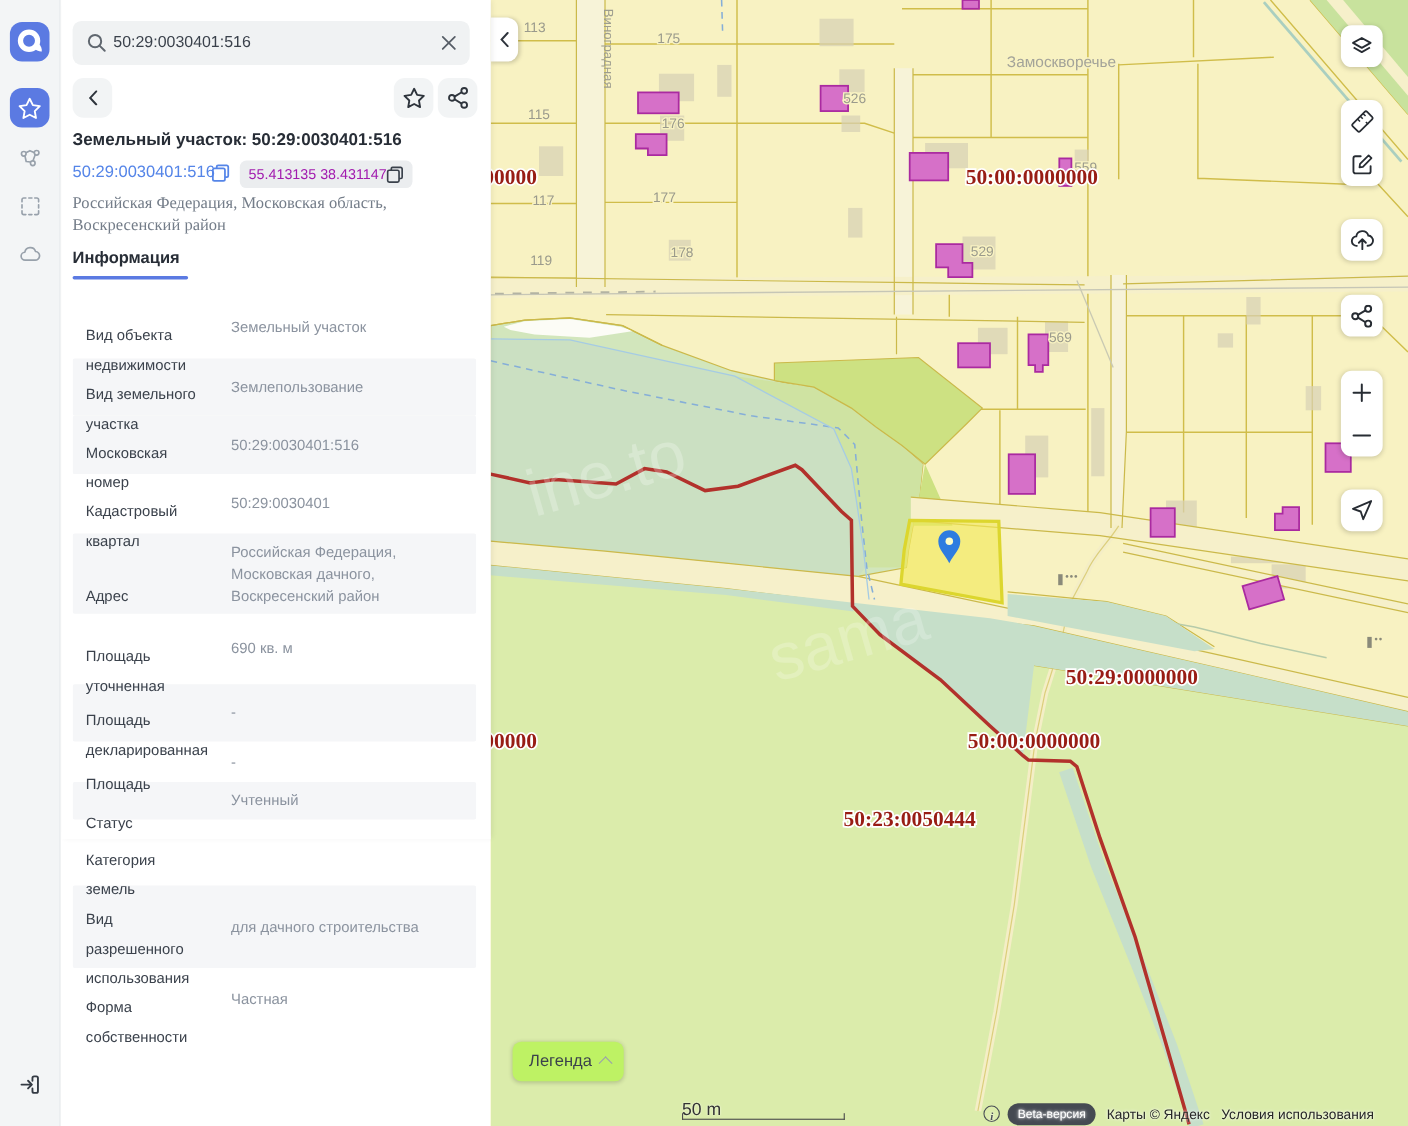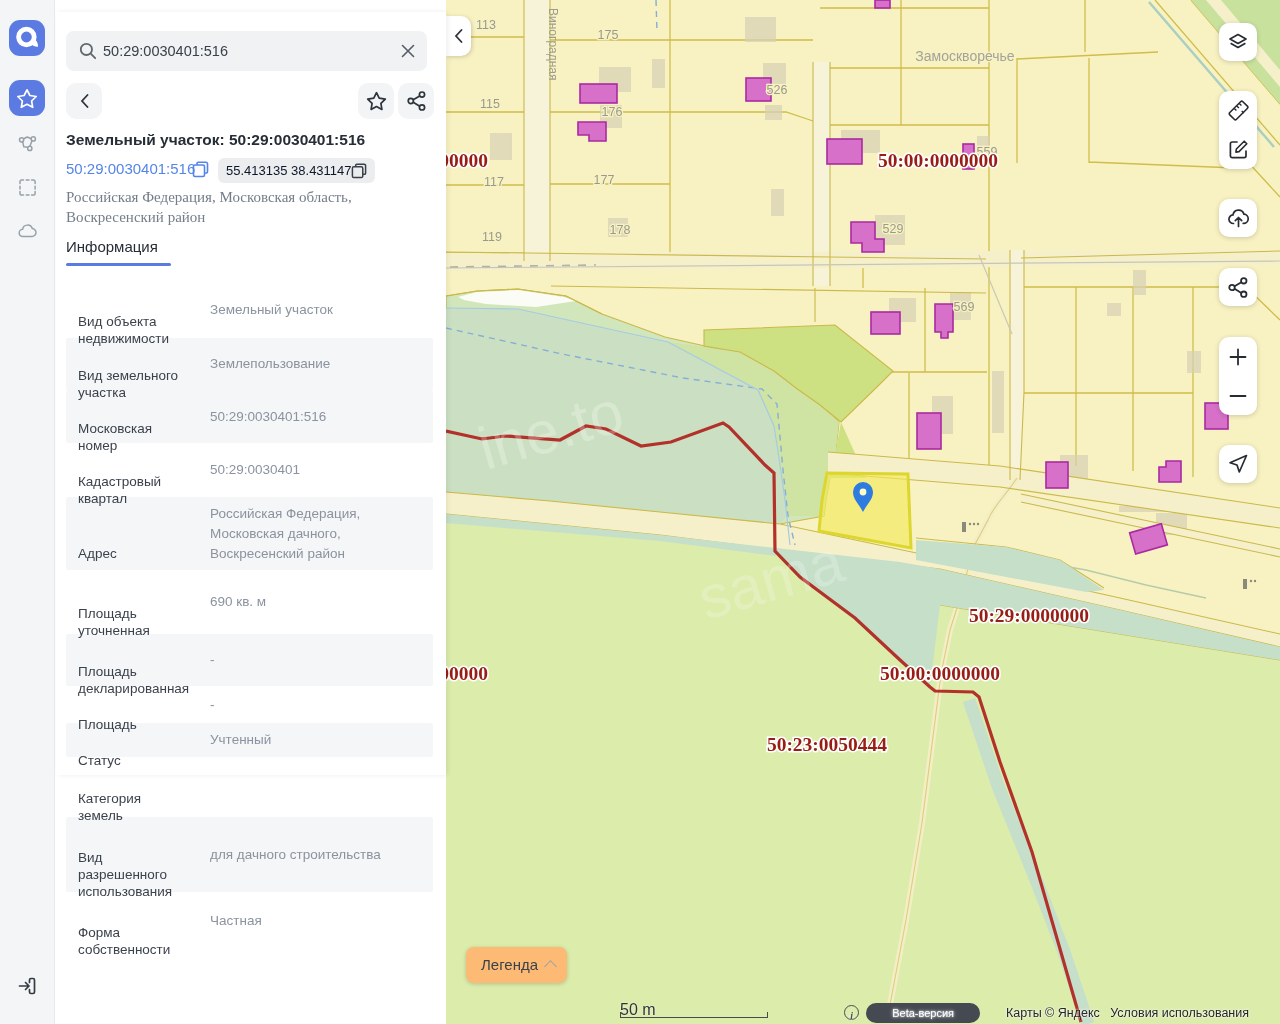"50:29:0030401:516" #panel { top: 12px -> 0 }
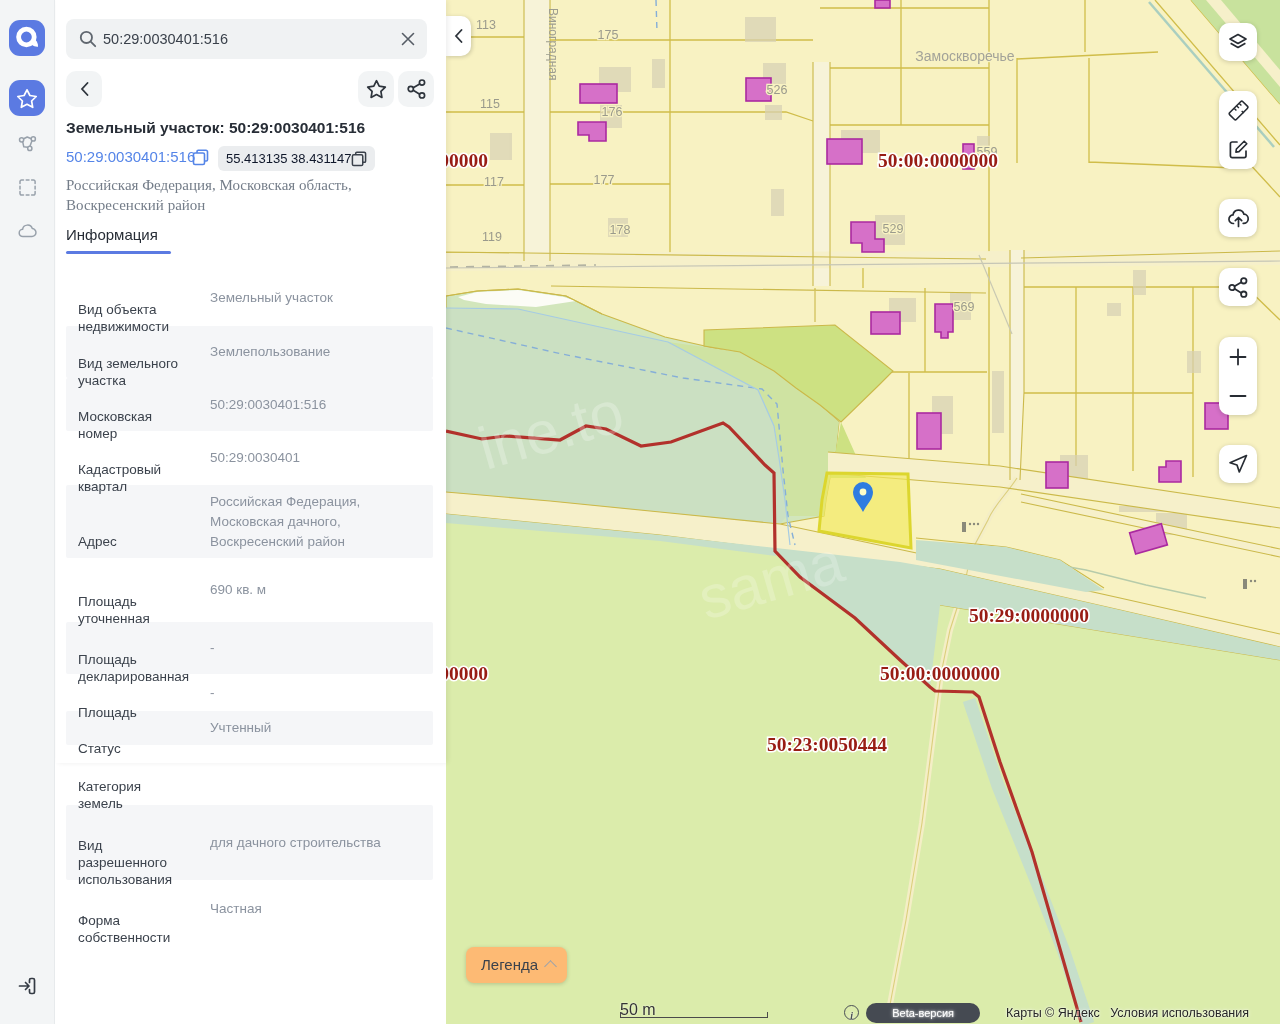"55.413135 38.431147" #chip2 { color: #0f172a -> #a21caf }
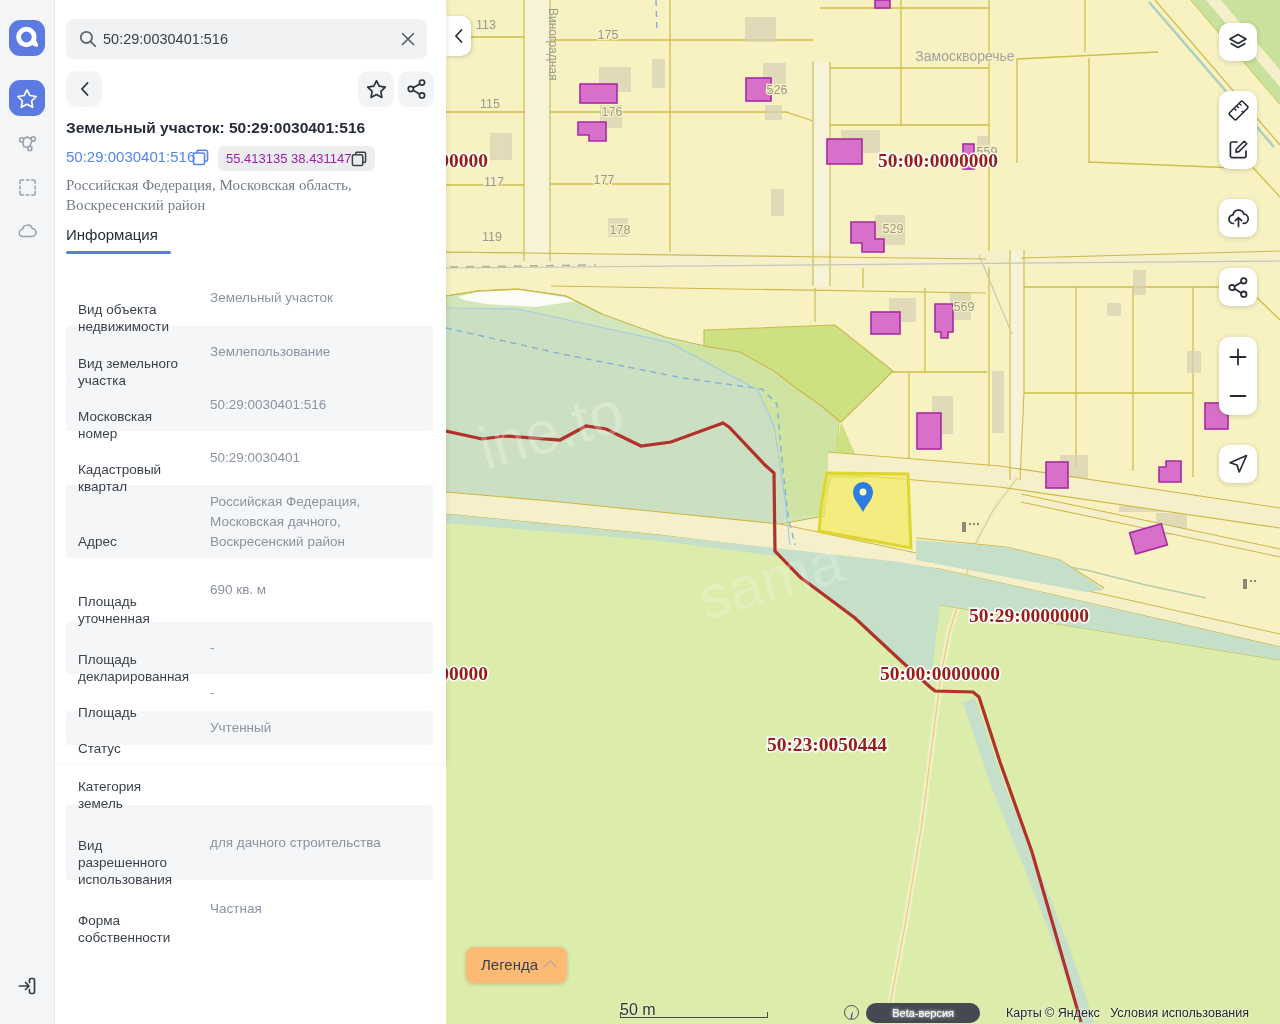"Информация" #tab { font-weight: 400 -> 700 }
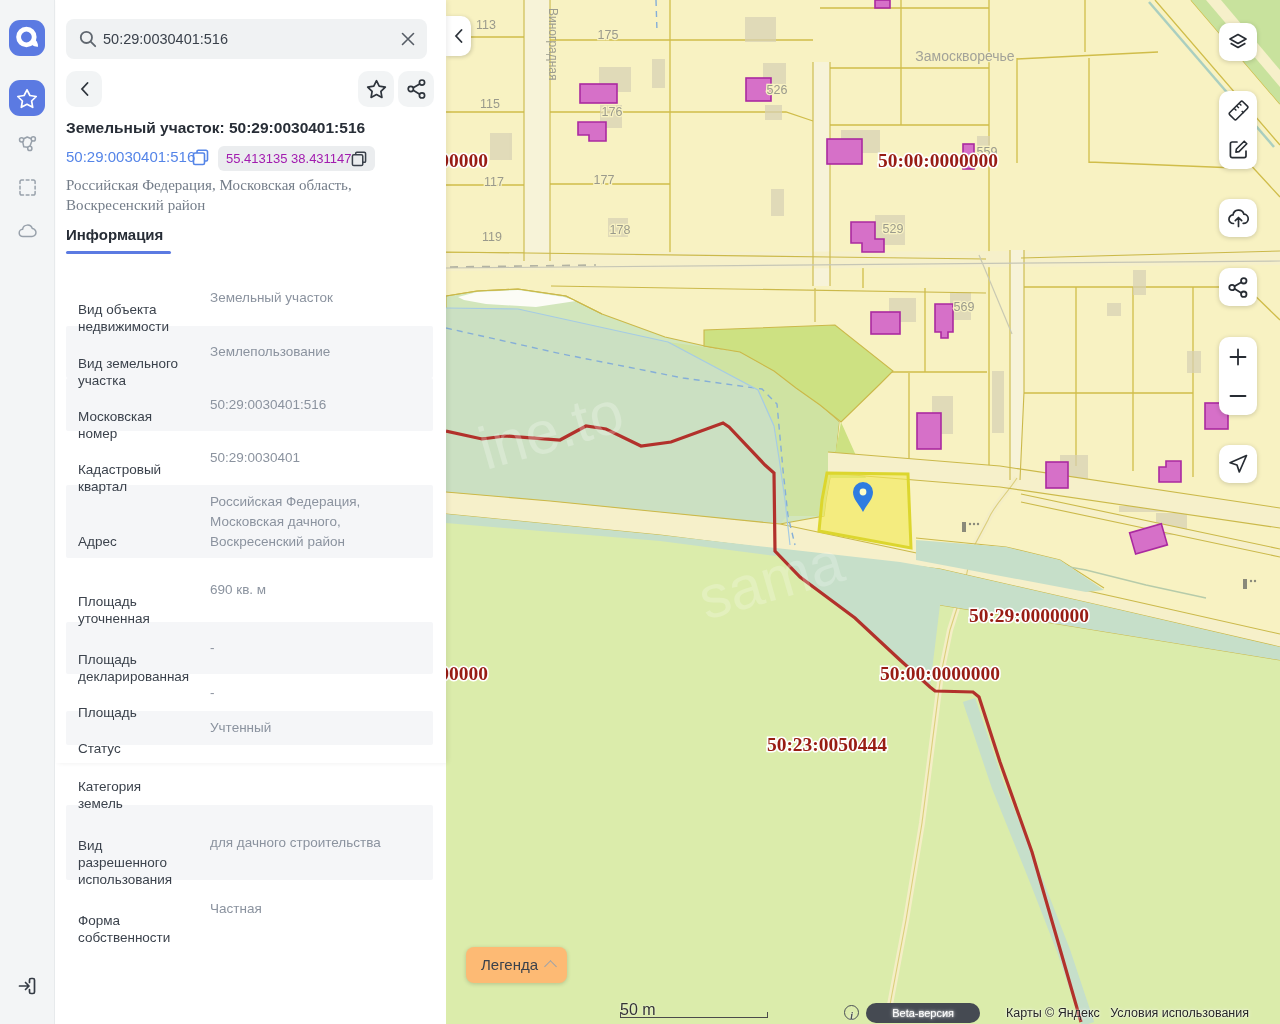"Вид объекта недвижимости" .lab { line-height: 17px -> 27px }
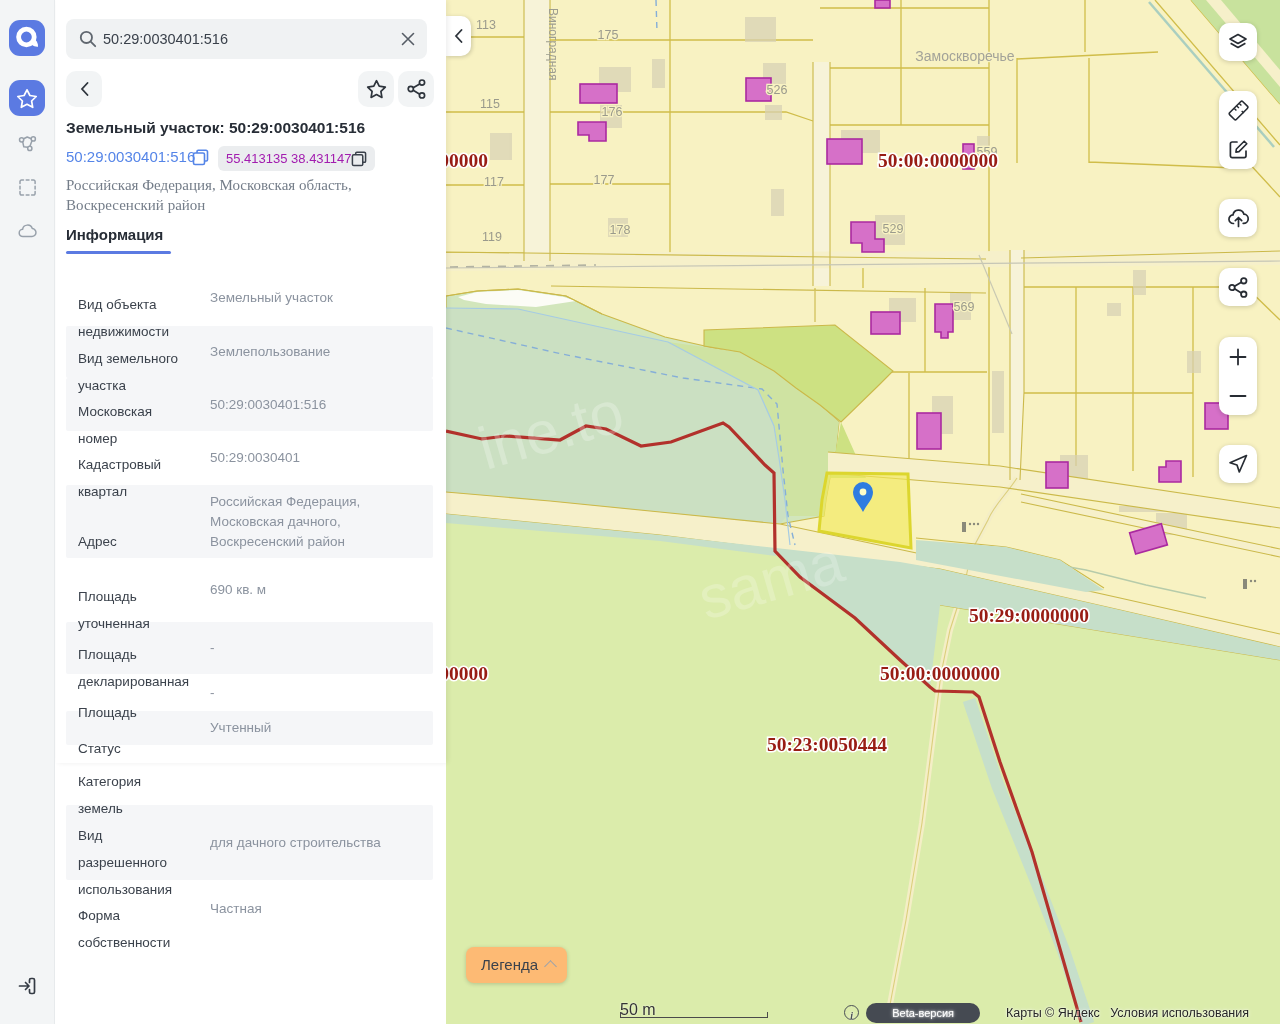"Легенда" #legend { background: #fdba74 -> #bef264 }
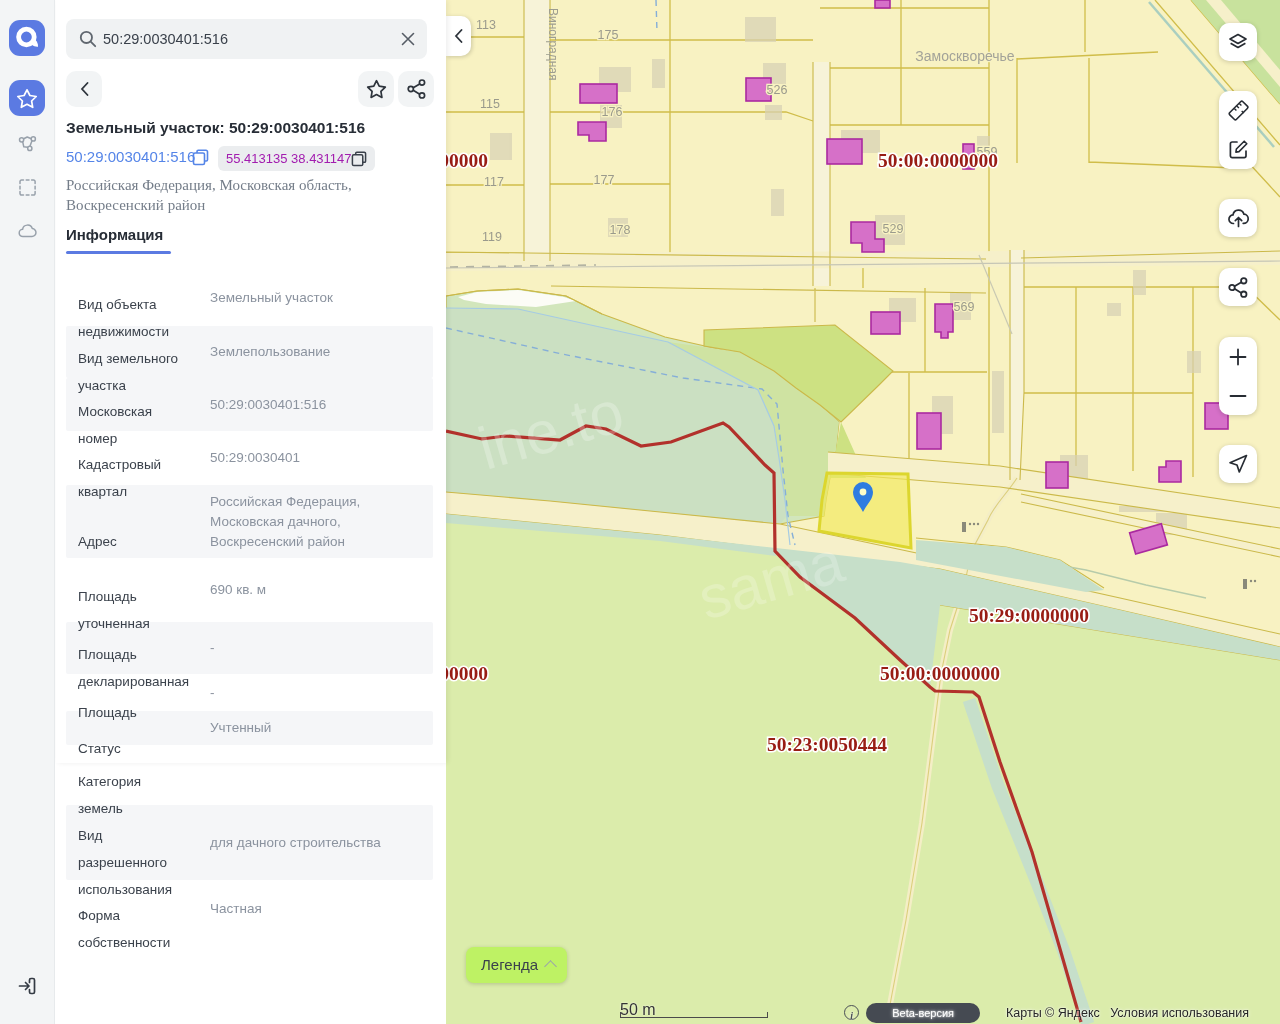"Beta-версия" #beta { margin-right: 26px -> 10px; padding: 0 26px -> 0 9px }
